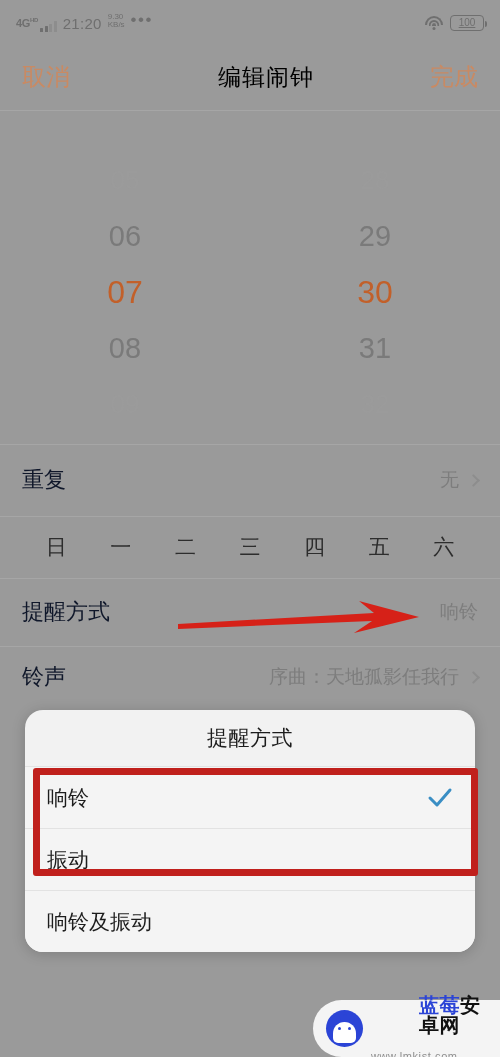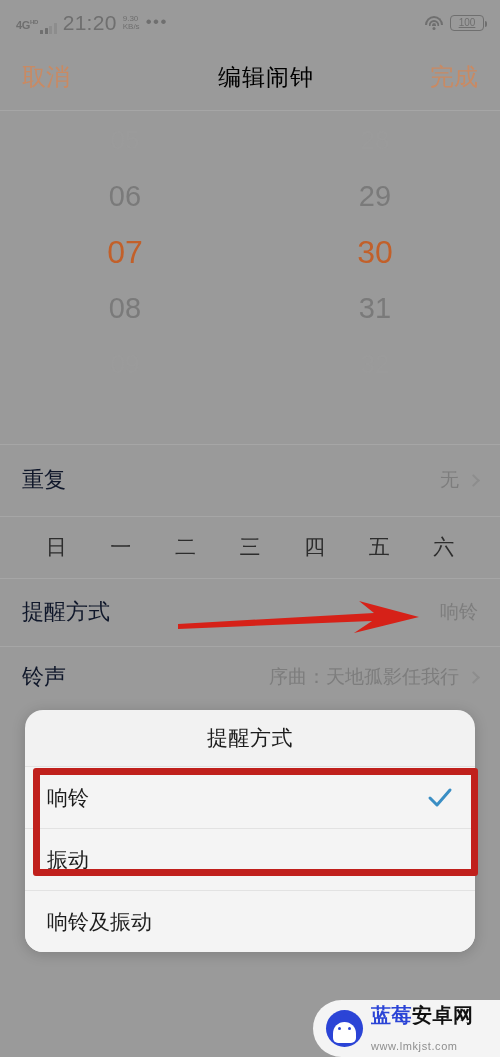"21:20" .sb-time { font-size: 21px -> 15px }
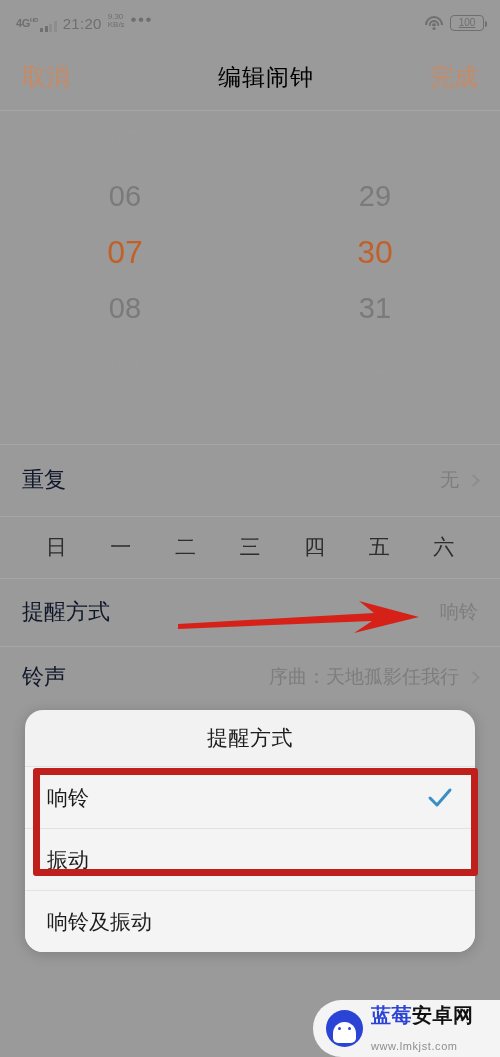"06" .pcol { justify-content: flex-start -> flex-end }
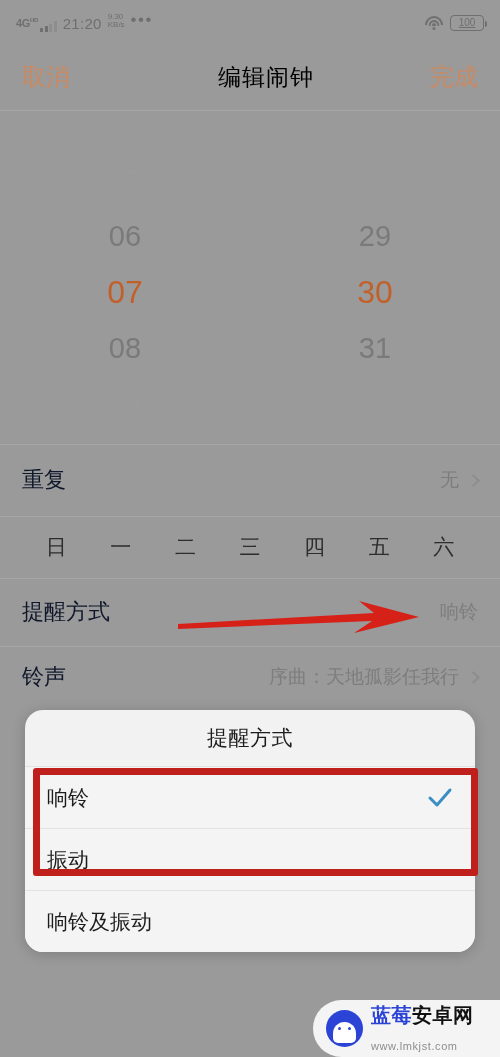"蓝莓安卓网" .wm-cn { margin-left: none -> 48px }
